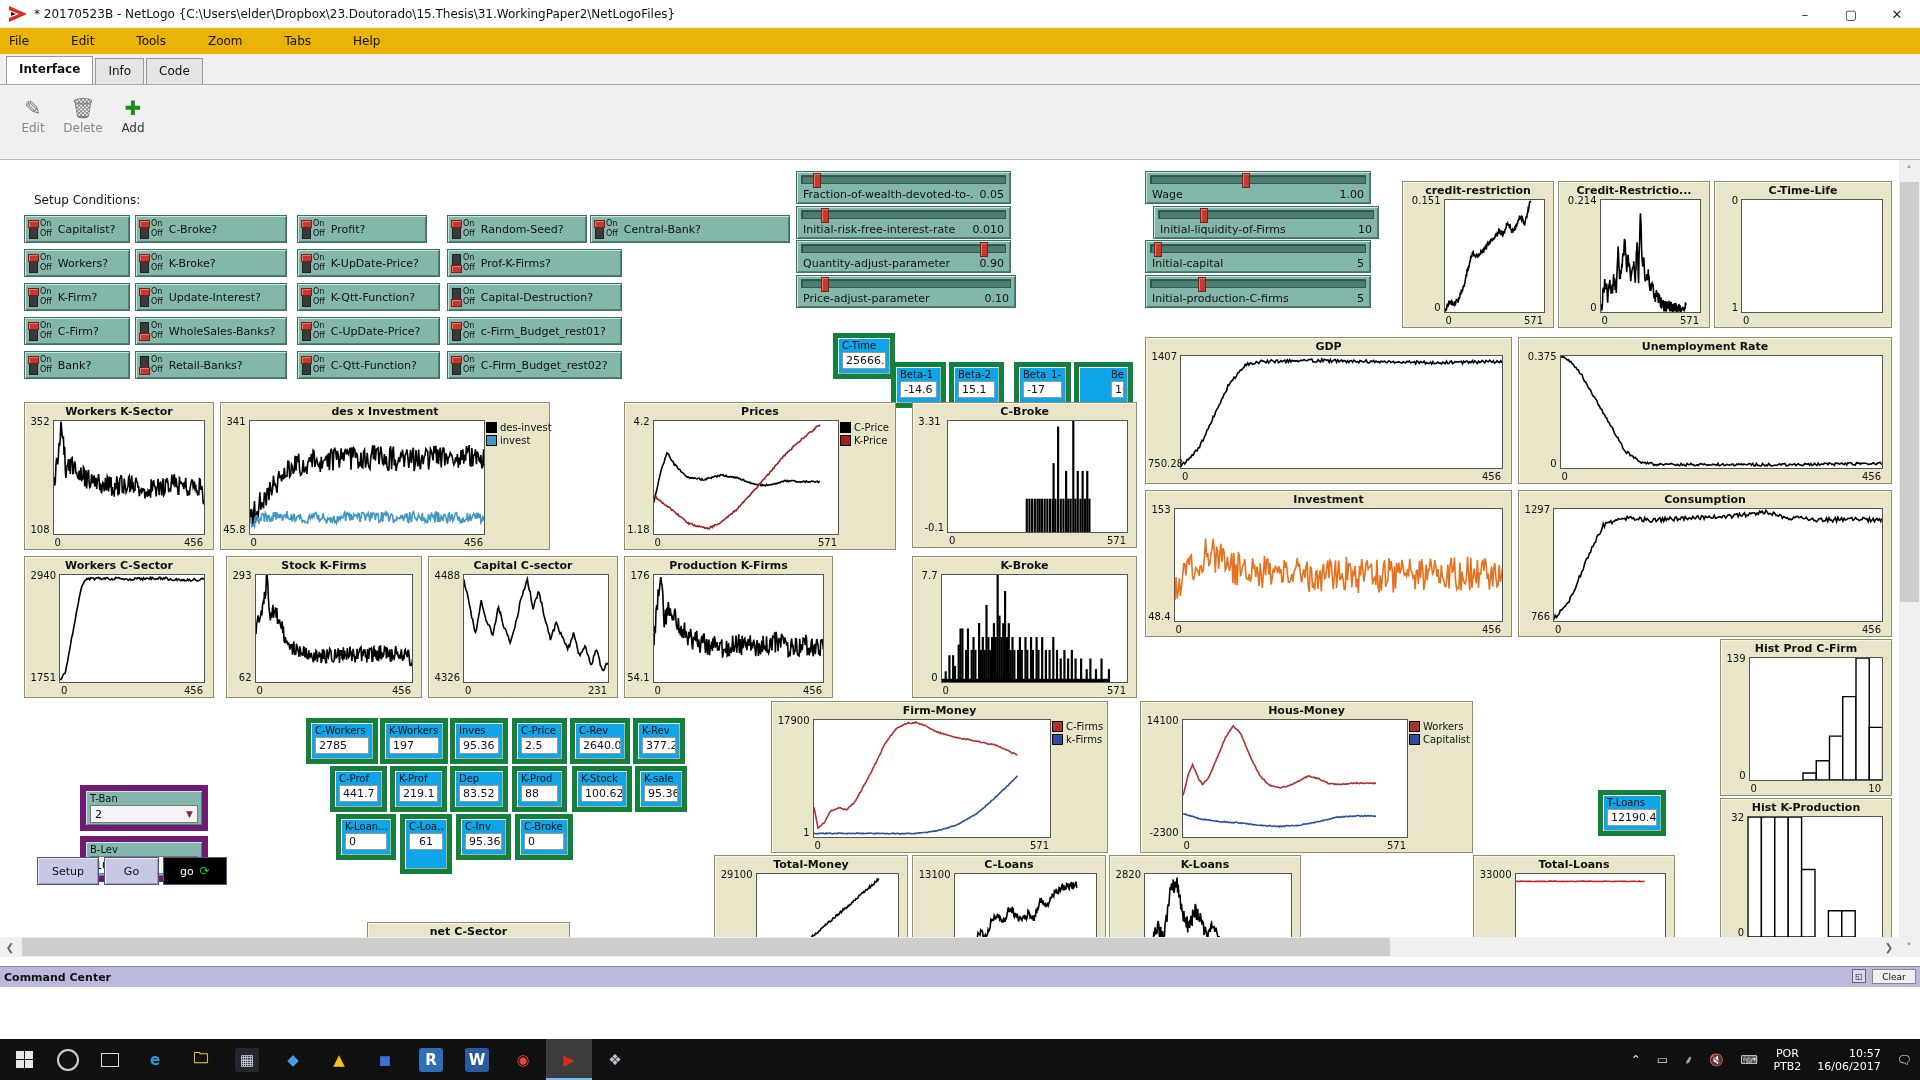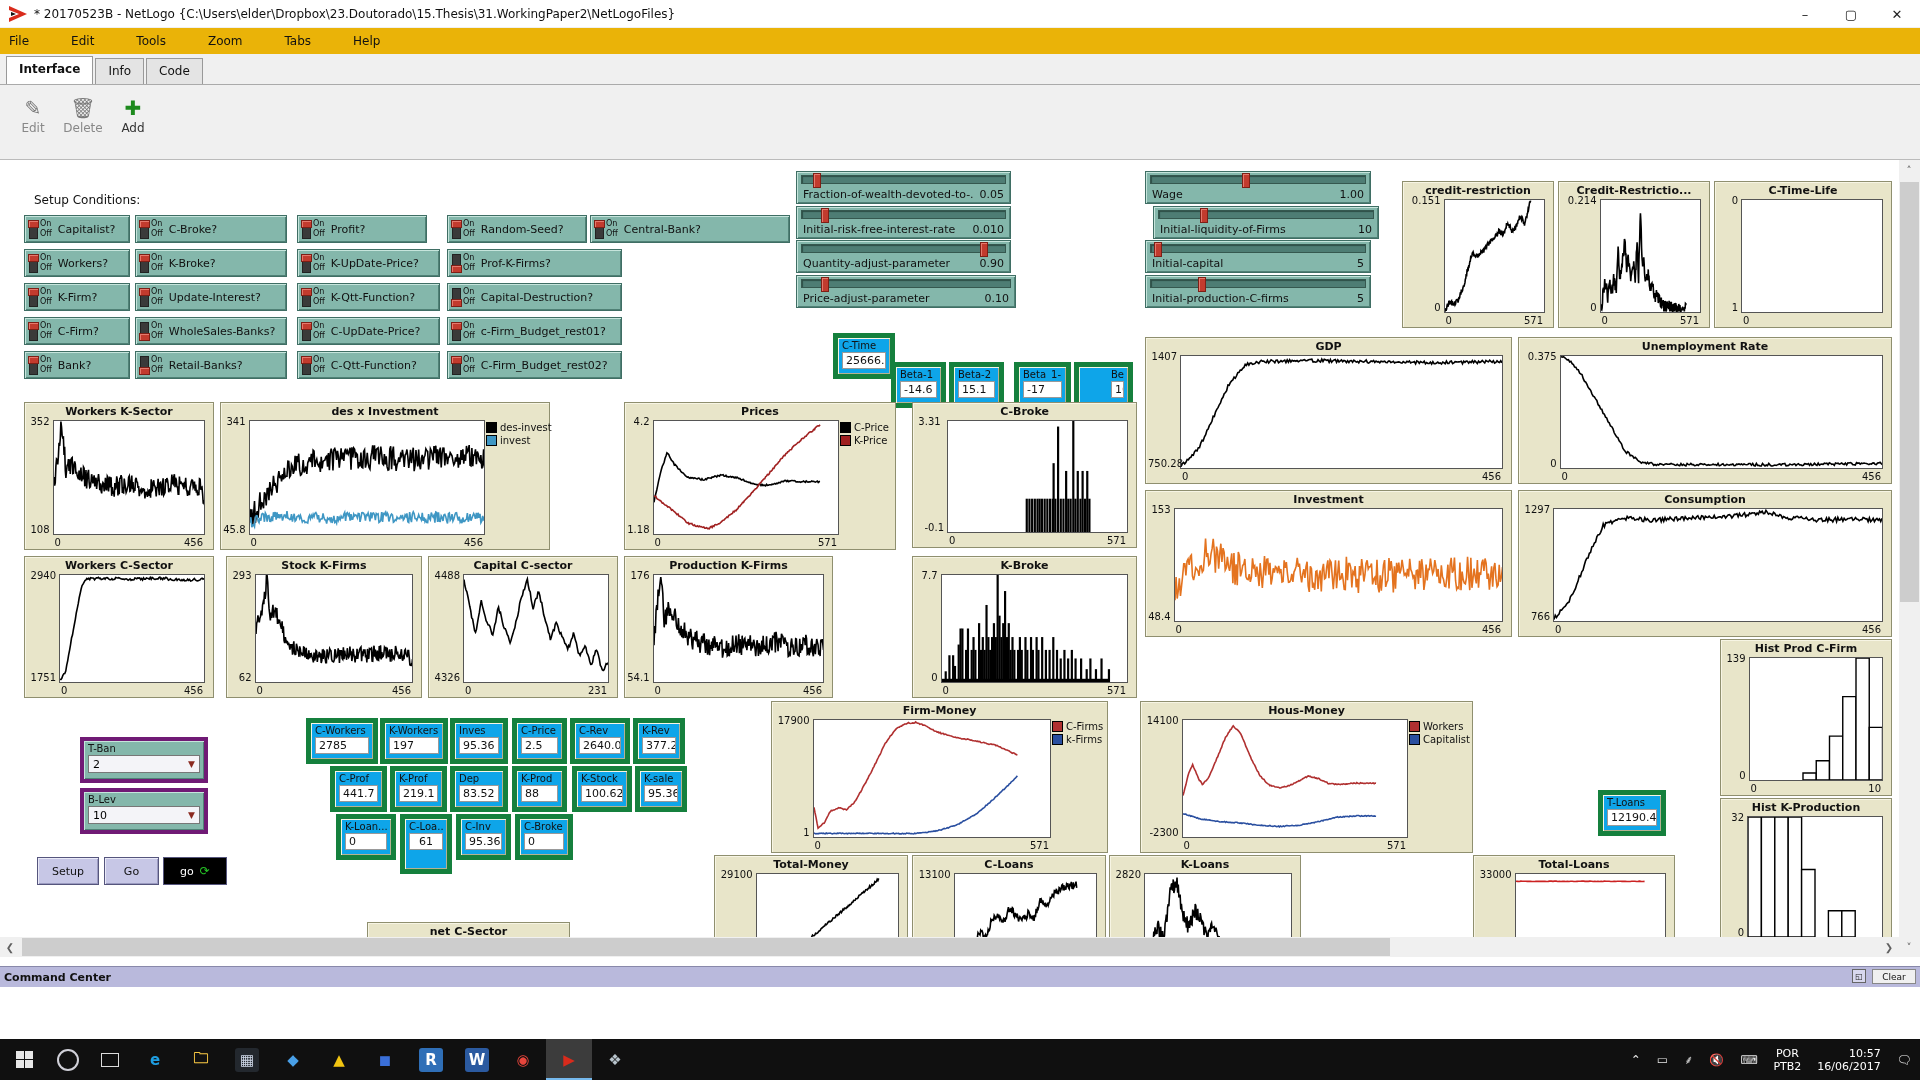"T-Ban" .chooser { border: 4px solid #701a75 -> 6px solid #701a75; margin-top: none -> 48px }
